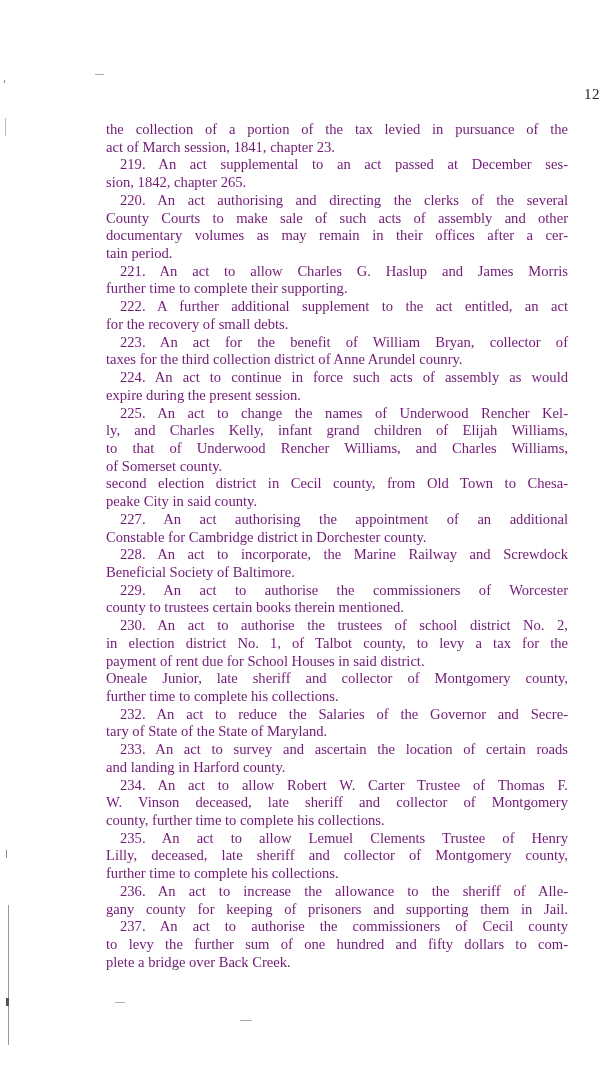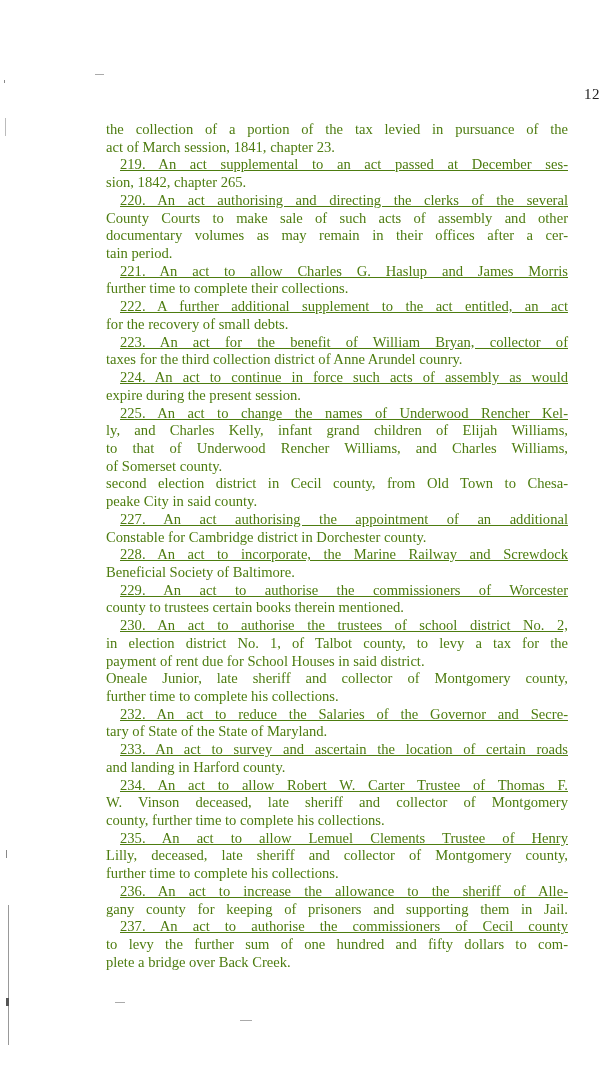"the collection of a portion" .text-block { color: #4d7c0f -> #701a75 }
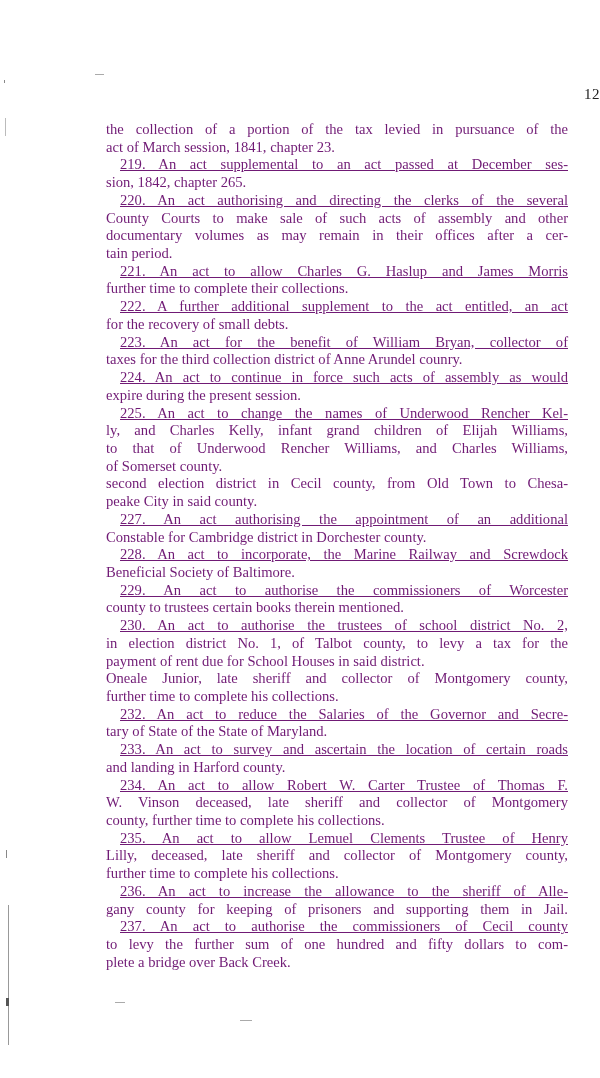"219. An act supplemental to" .line.indent { text-decoration: underline -> none }
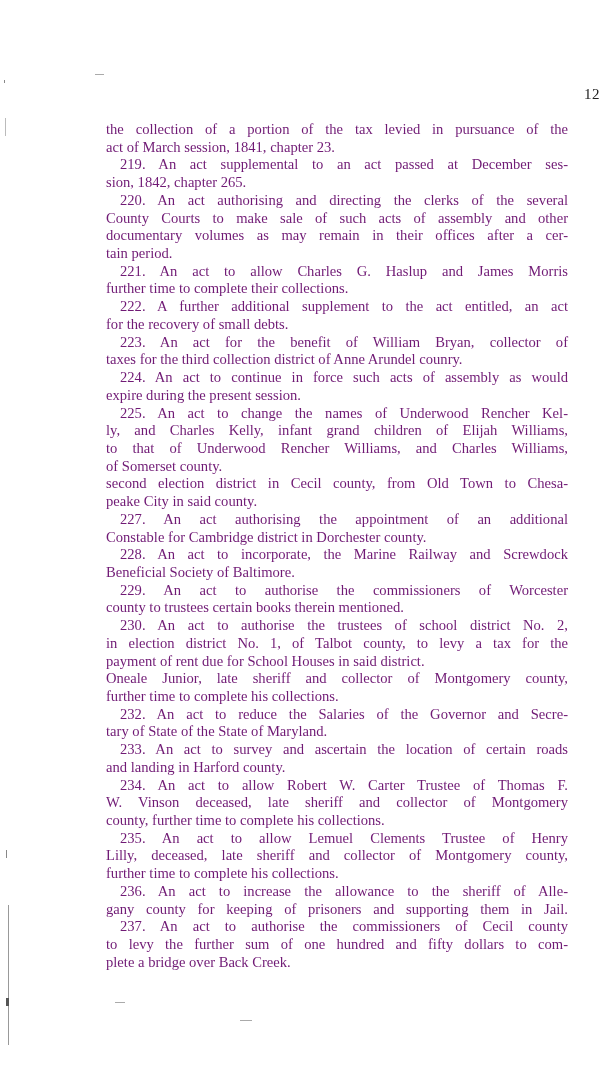"further time to complete their" div.line { text: collections -> supporting }
